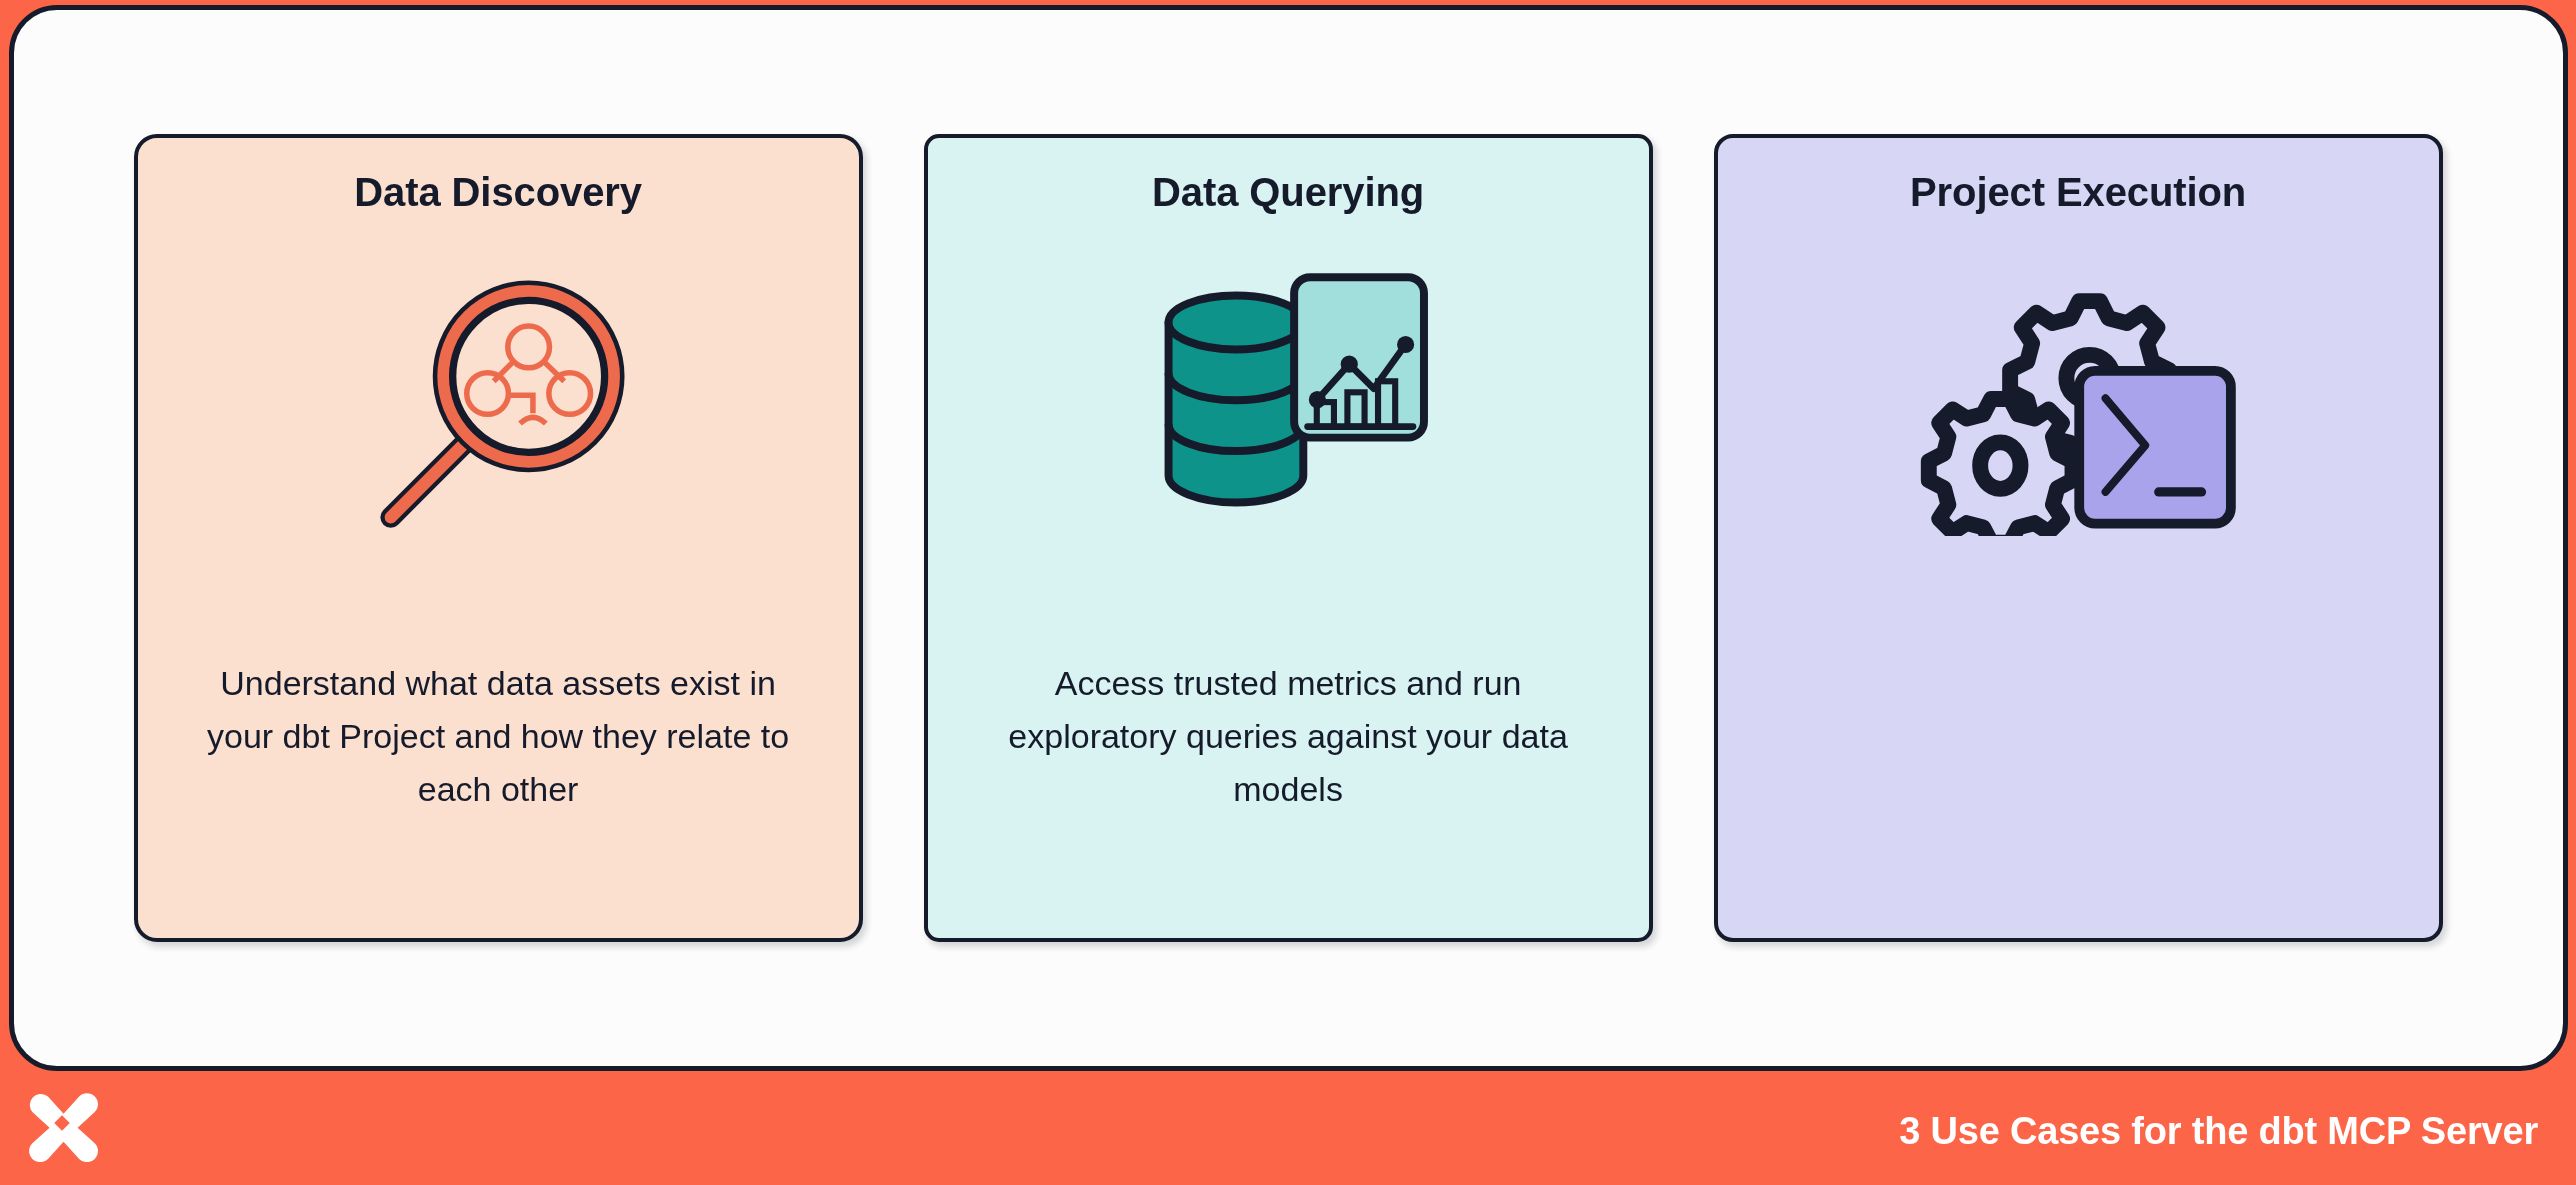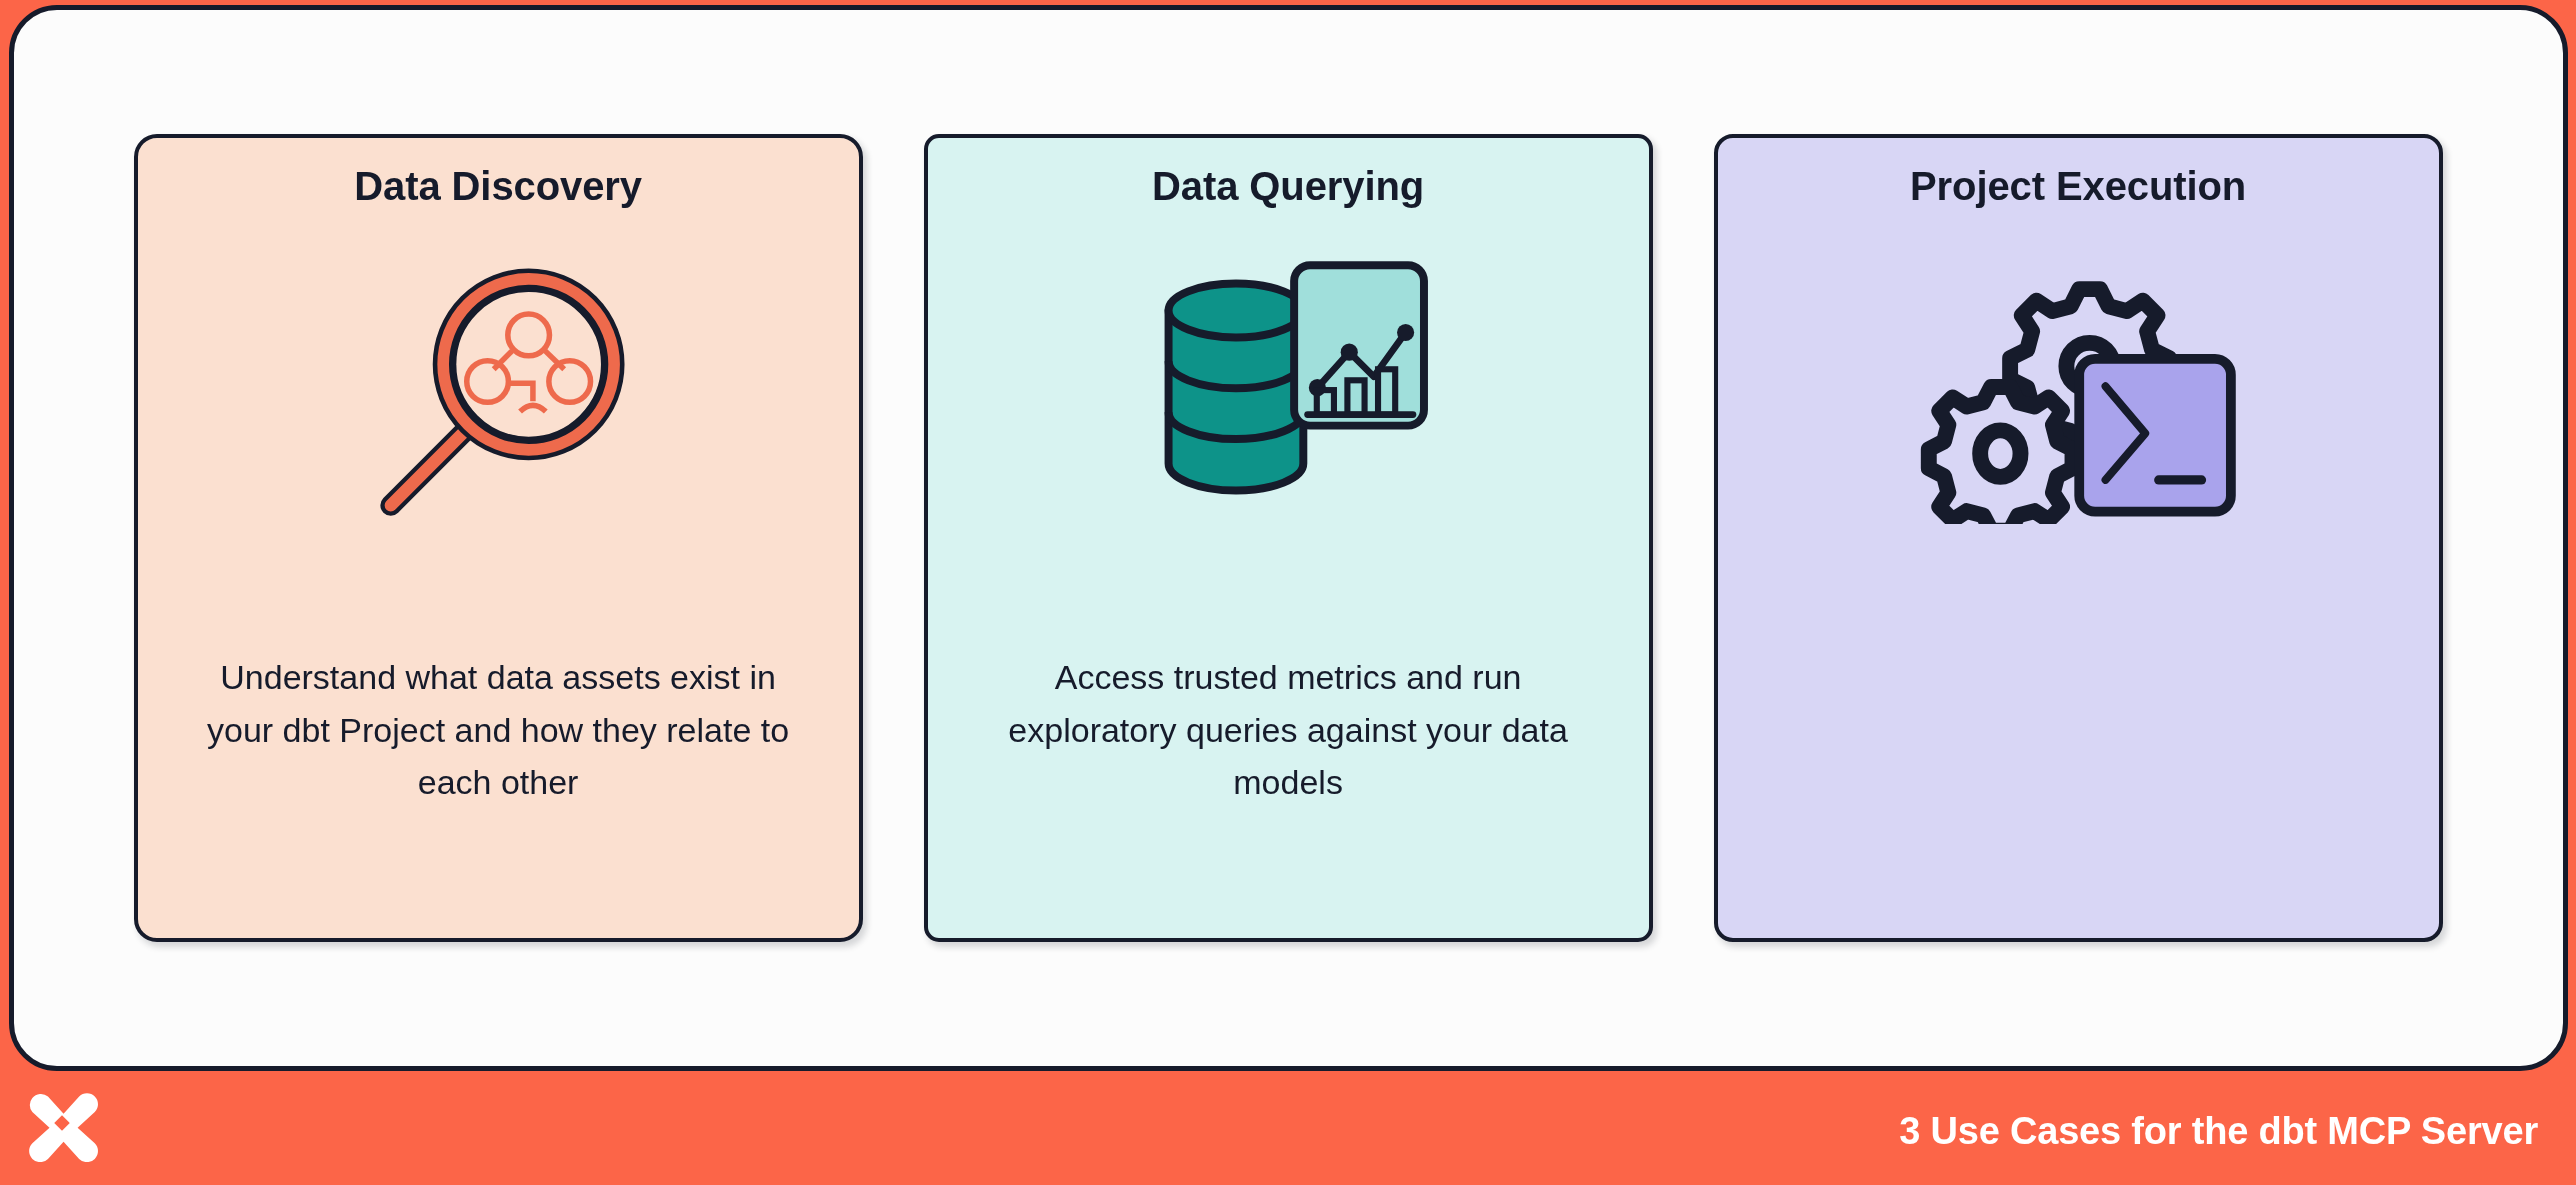"Data Discovery" .card-title { margin: 0 -> 6px }
